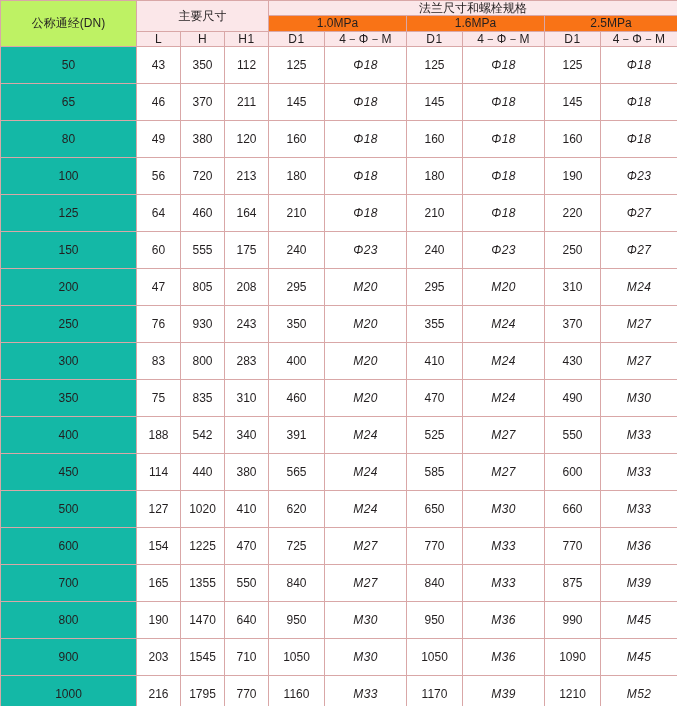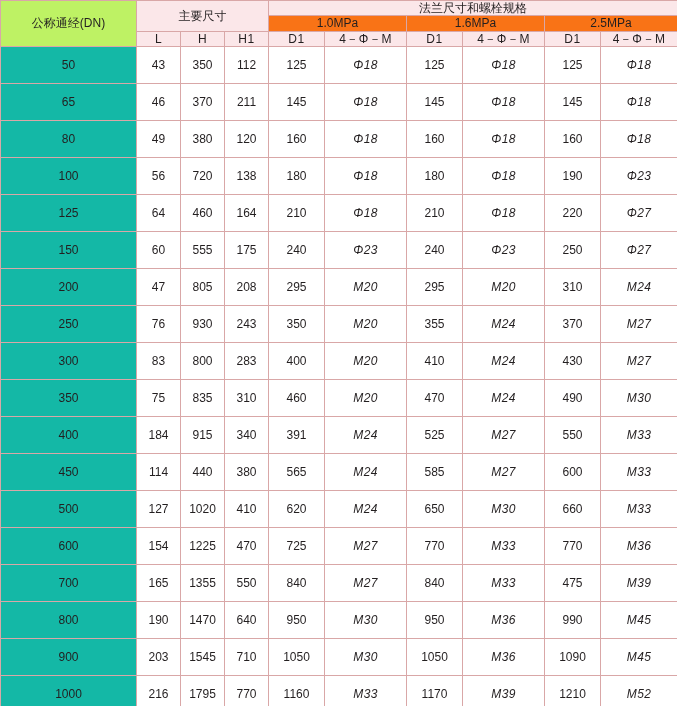"138" td.cell { text: 138 -> 213 }
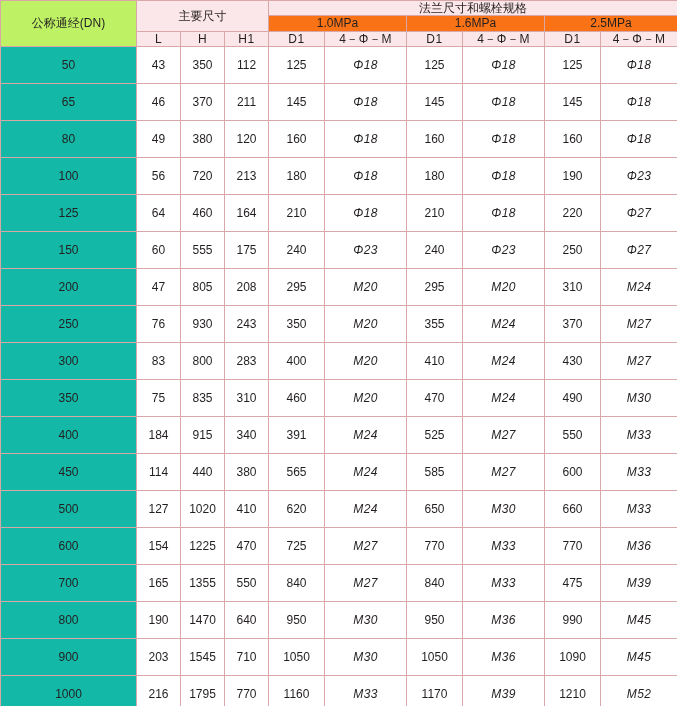"184" td.cell { text: 184 -> 188 }
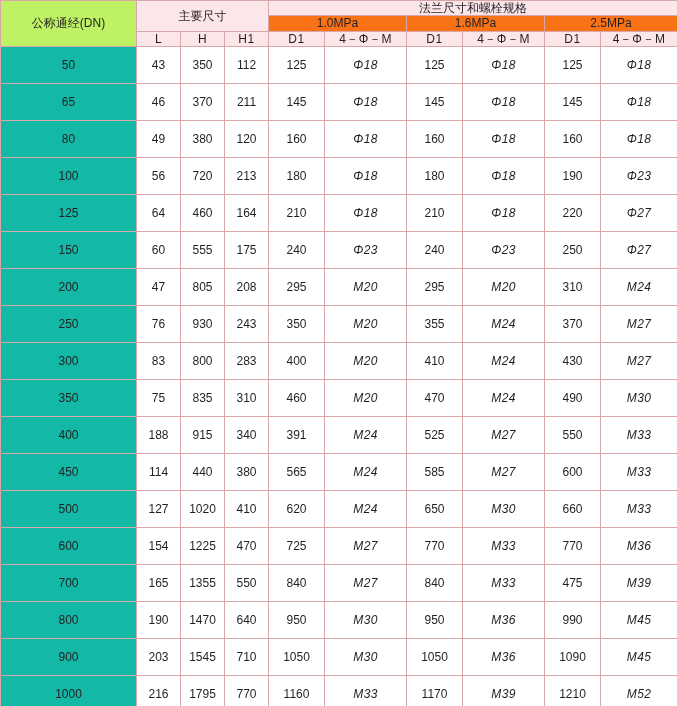"915" td.cell { text: 915 -> 542 }
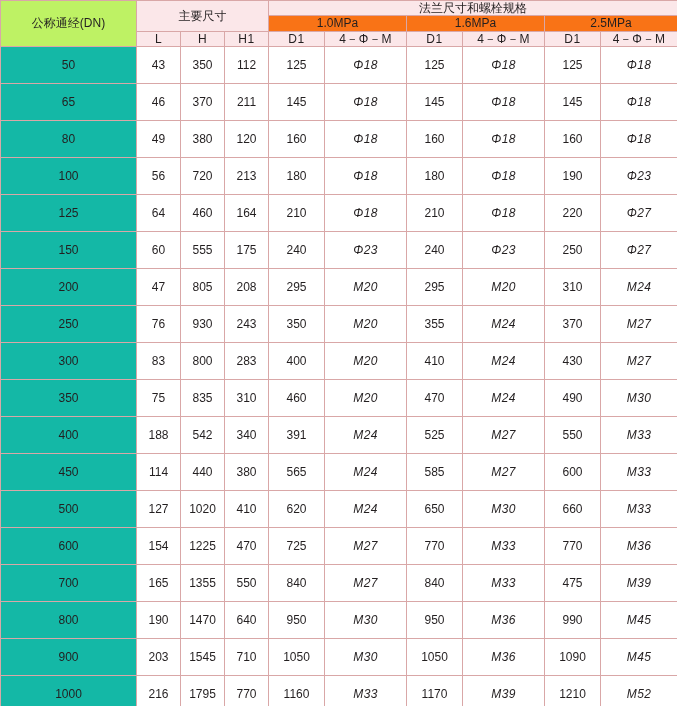"475" td.cell { text: 475 -> 875 }
